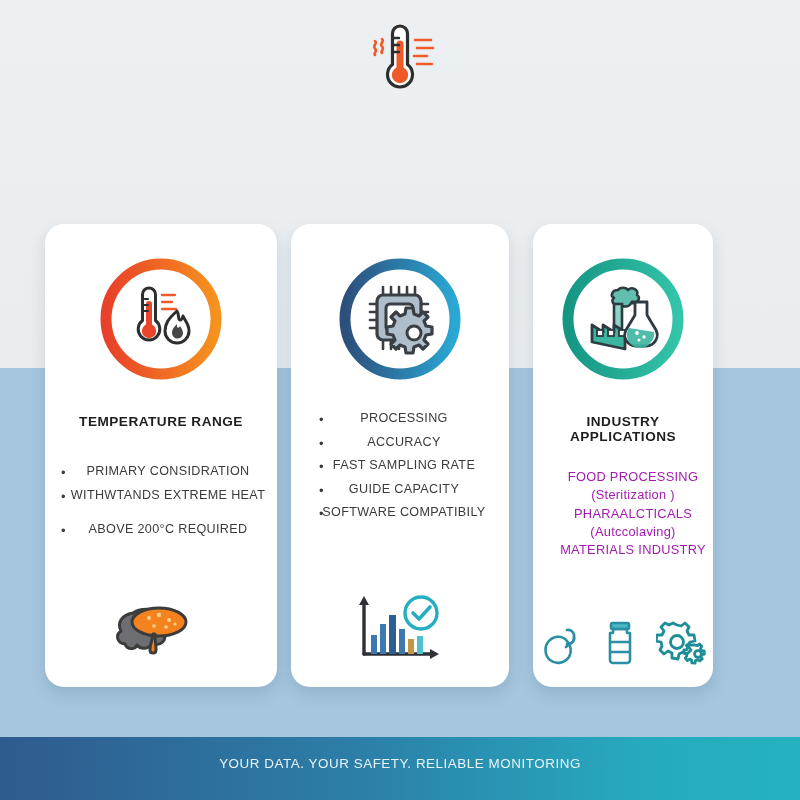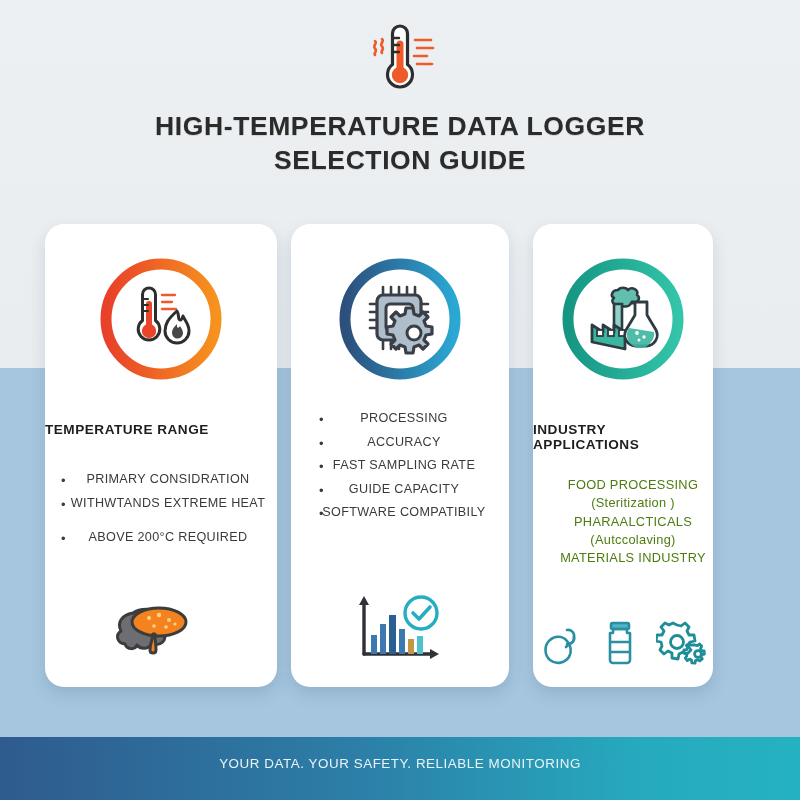"HIGH-TEMPERATURE DATA LOGGER" div { html: <div> <div>HIGH-TEMPERATURE DATA LOGGER</div> <div>SELECTION GUIDE</div> </div> -> none }
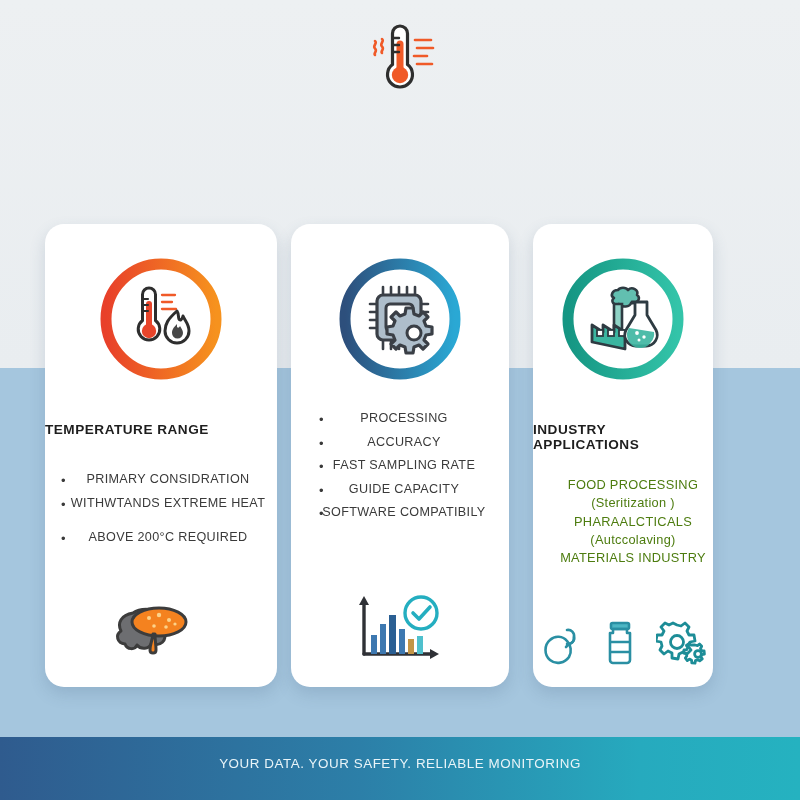"TEMPERATURE RANGE" .card-title { margin-top: 38px -> 30px; text-align: left -> center }
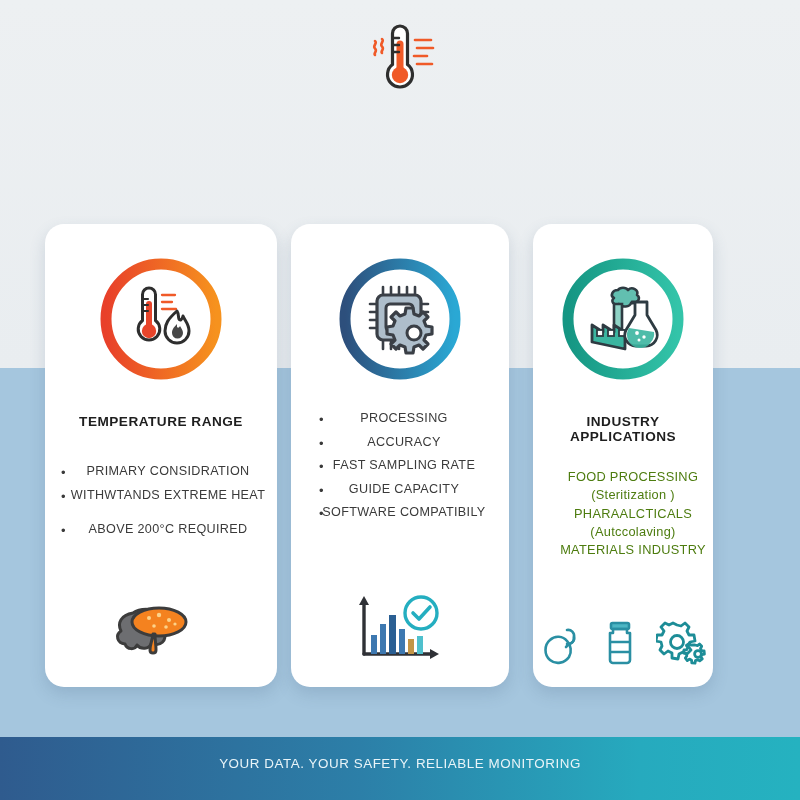"FOOD PROCESSING" .plain-lines div { color: #4d7c0f -> #a21caf }
